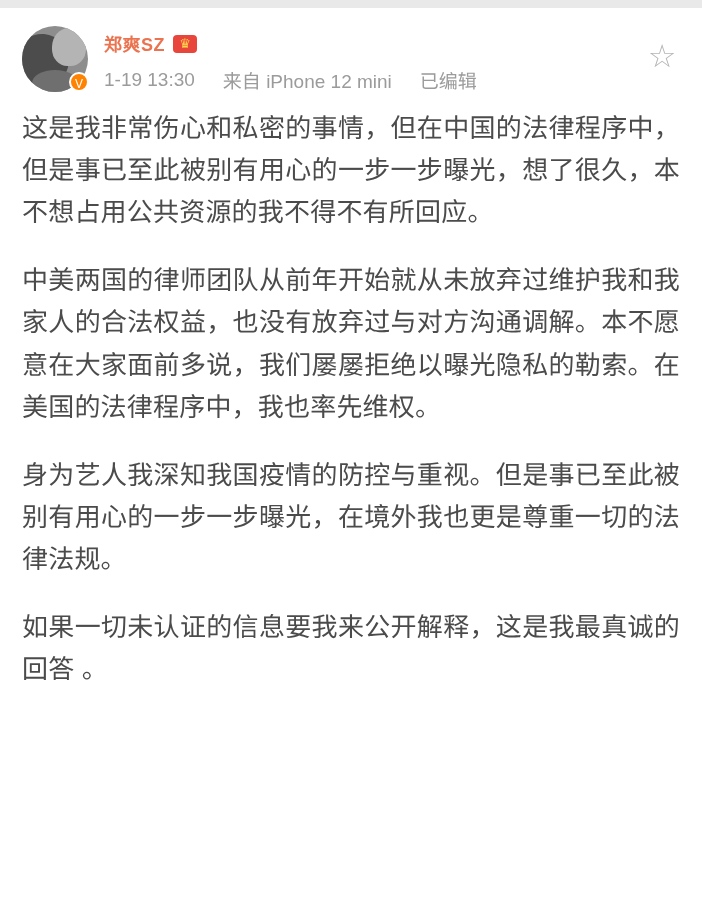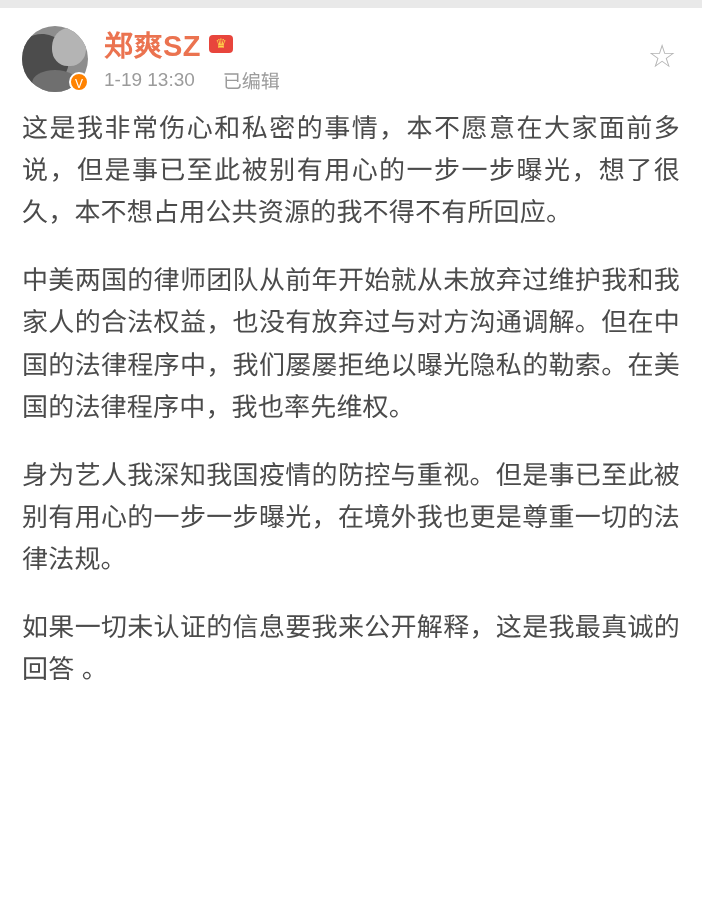"郑爽SZ" .screen-name { font-size: 29px -> 18px }
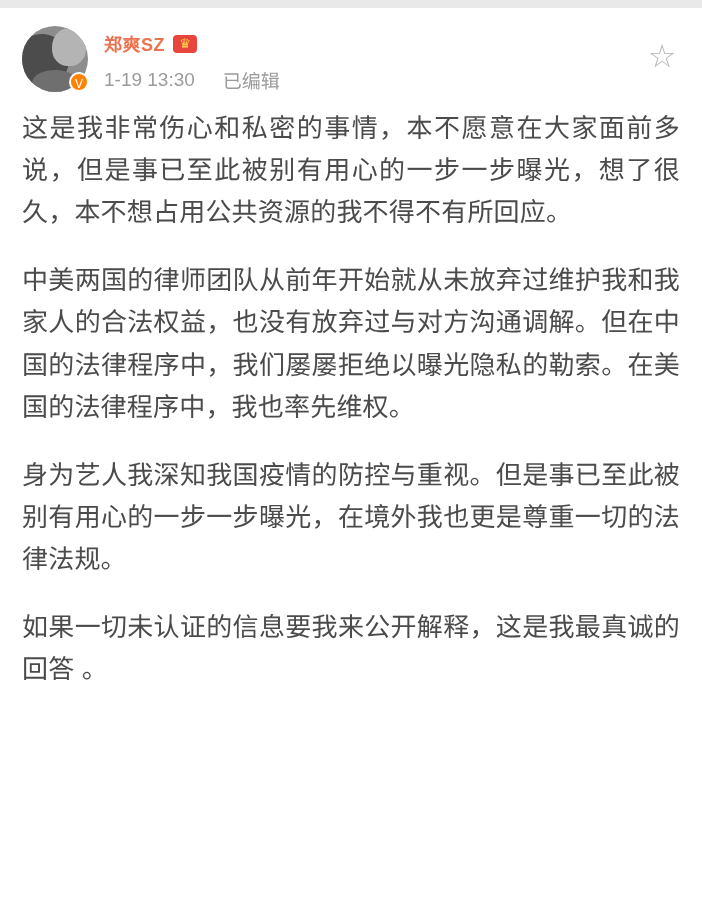"来自 iPhone 12 mini" span { html: none -> <span>来自 iPhone 12 mini</span> }
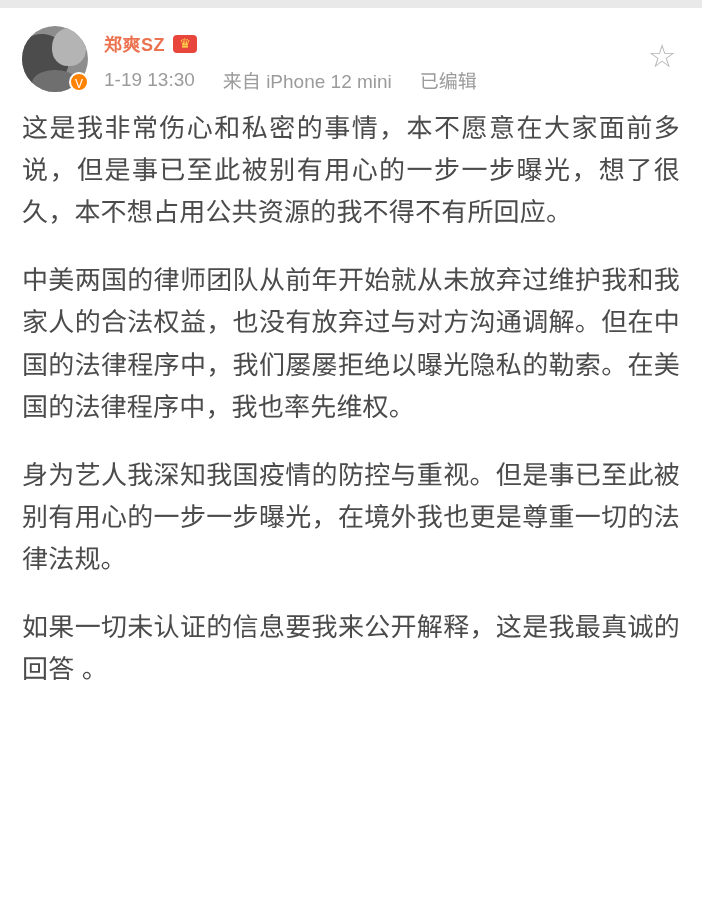"这是我非常伤心和私密的事情，本不愿意在大家面前多说，但是事已至此被别有用心的一步" p.para { text: 本不愿意在大家面前多说 -> 但在中国的法律程序中 }
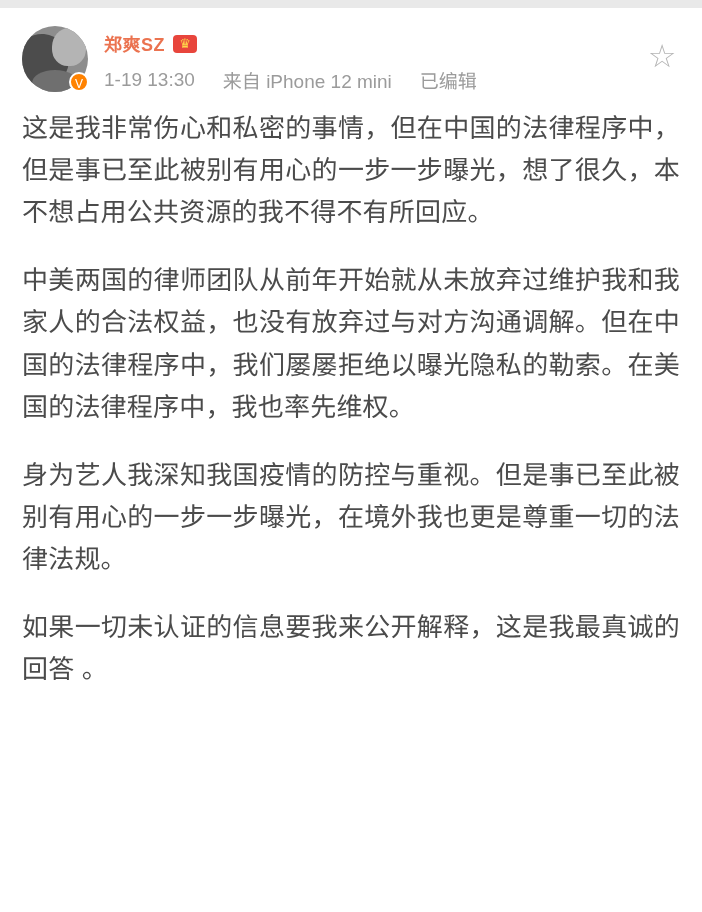"中美两国的律师团队从前年开始就从未放弃过维护我和我家人的合法权益，也没有放弃过与" p.para { text: 但在中国的法律程序中 -> 本不愿意在大家面前多说 }
